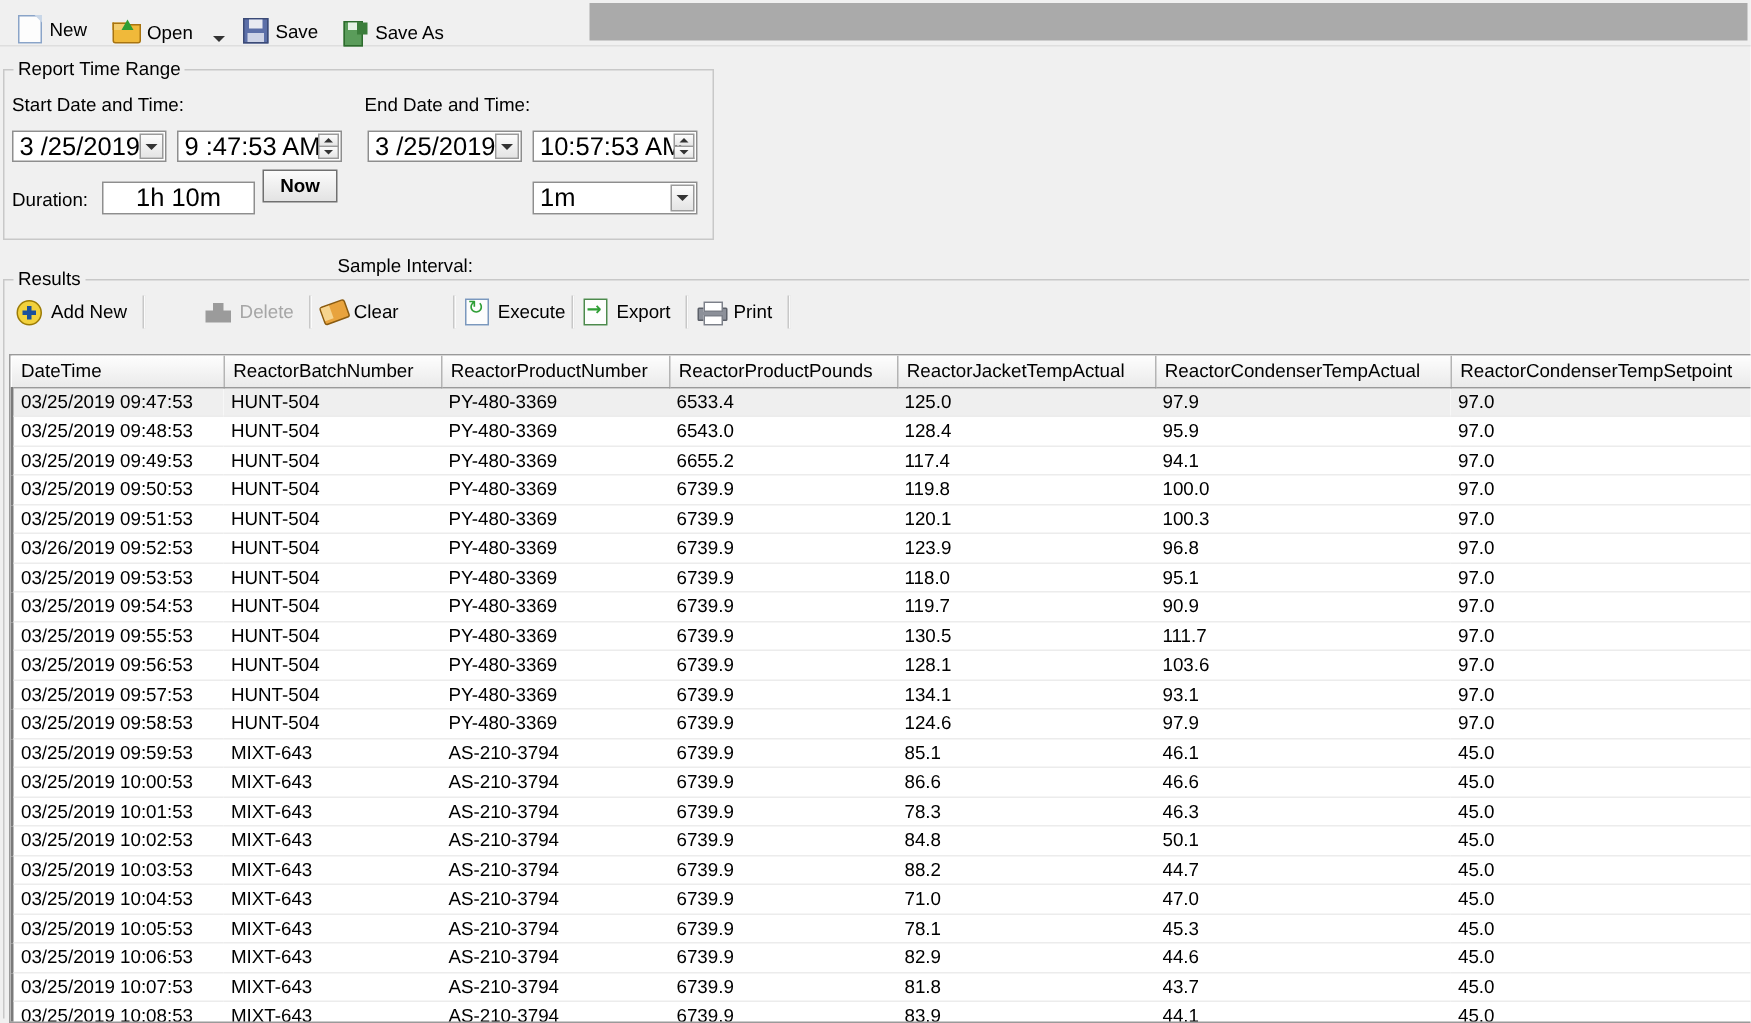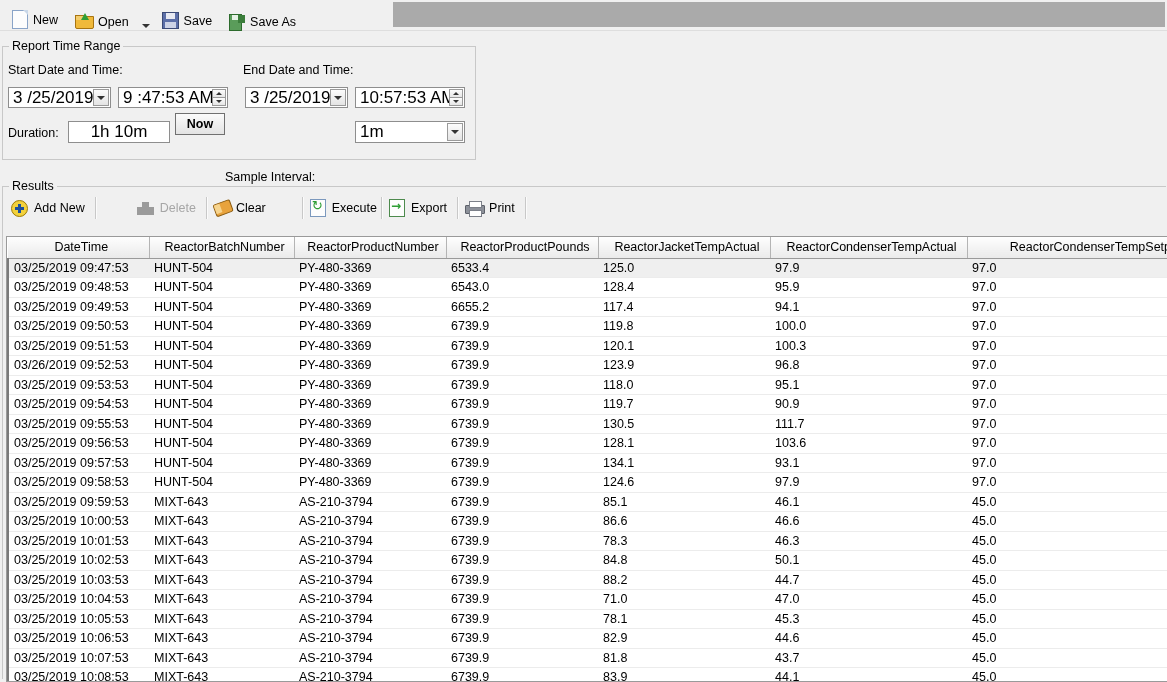"DateTime" table.grid th { text-align: center -> left }
